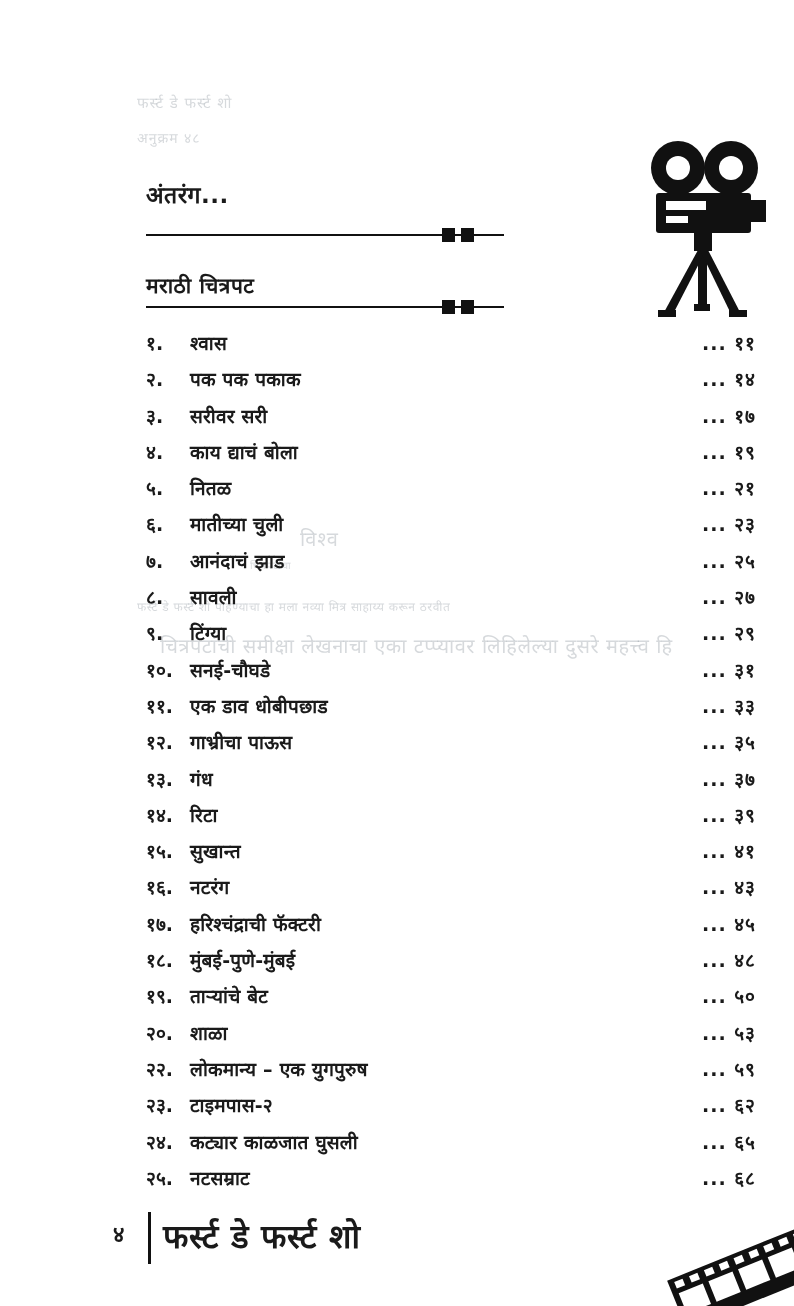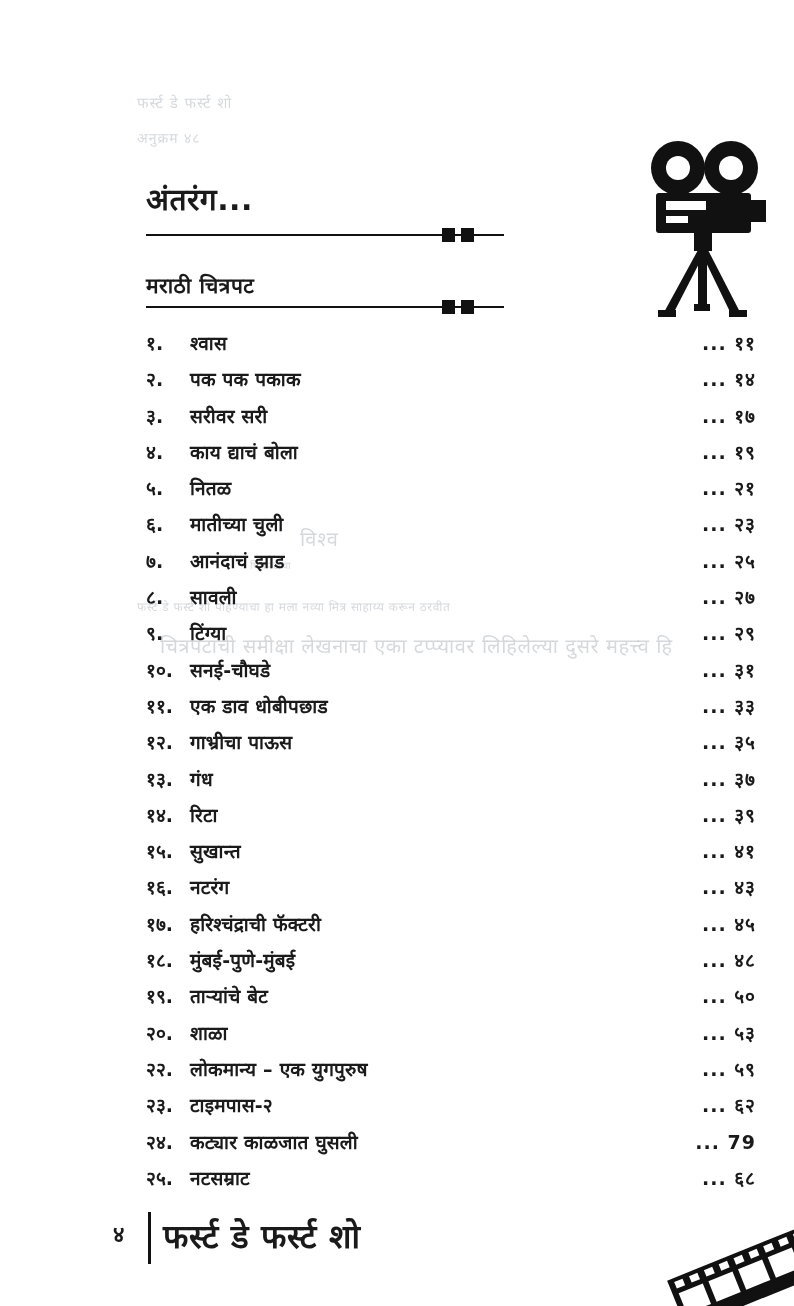"अंतरंग..." .heading-antarang { font-size: 30px -> 23px }
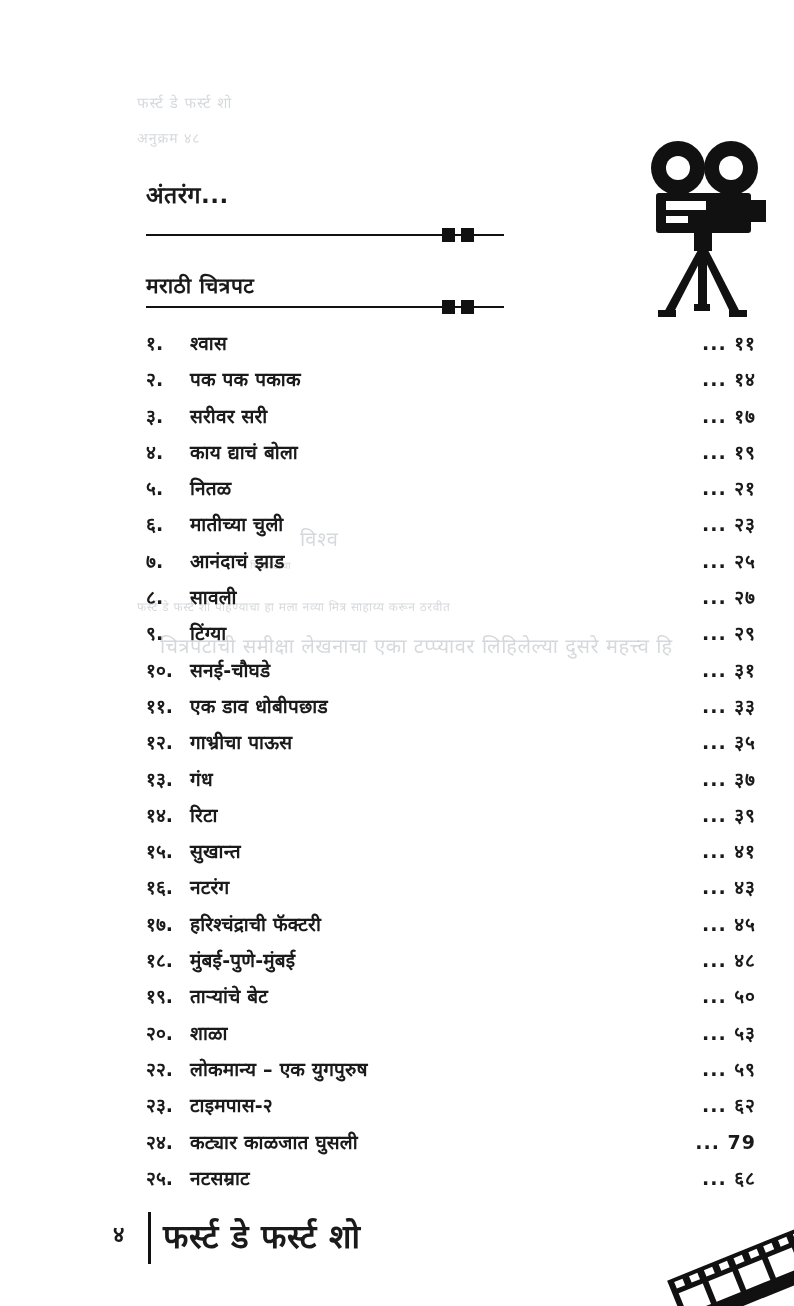"79" span { text: 79 -> ६५ }
